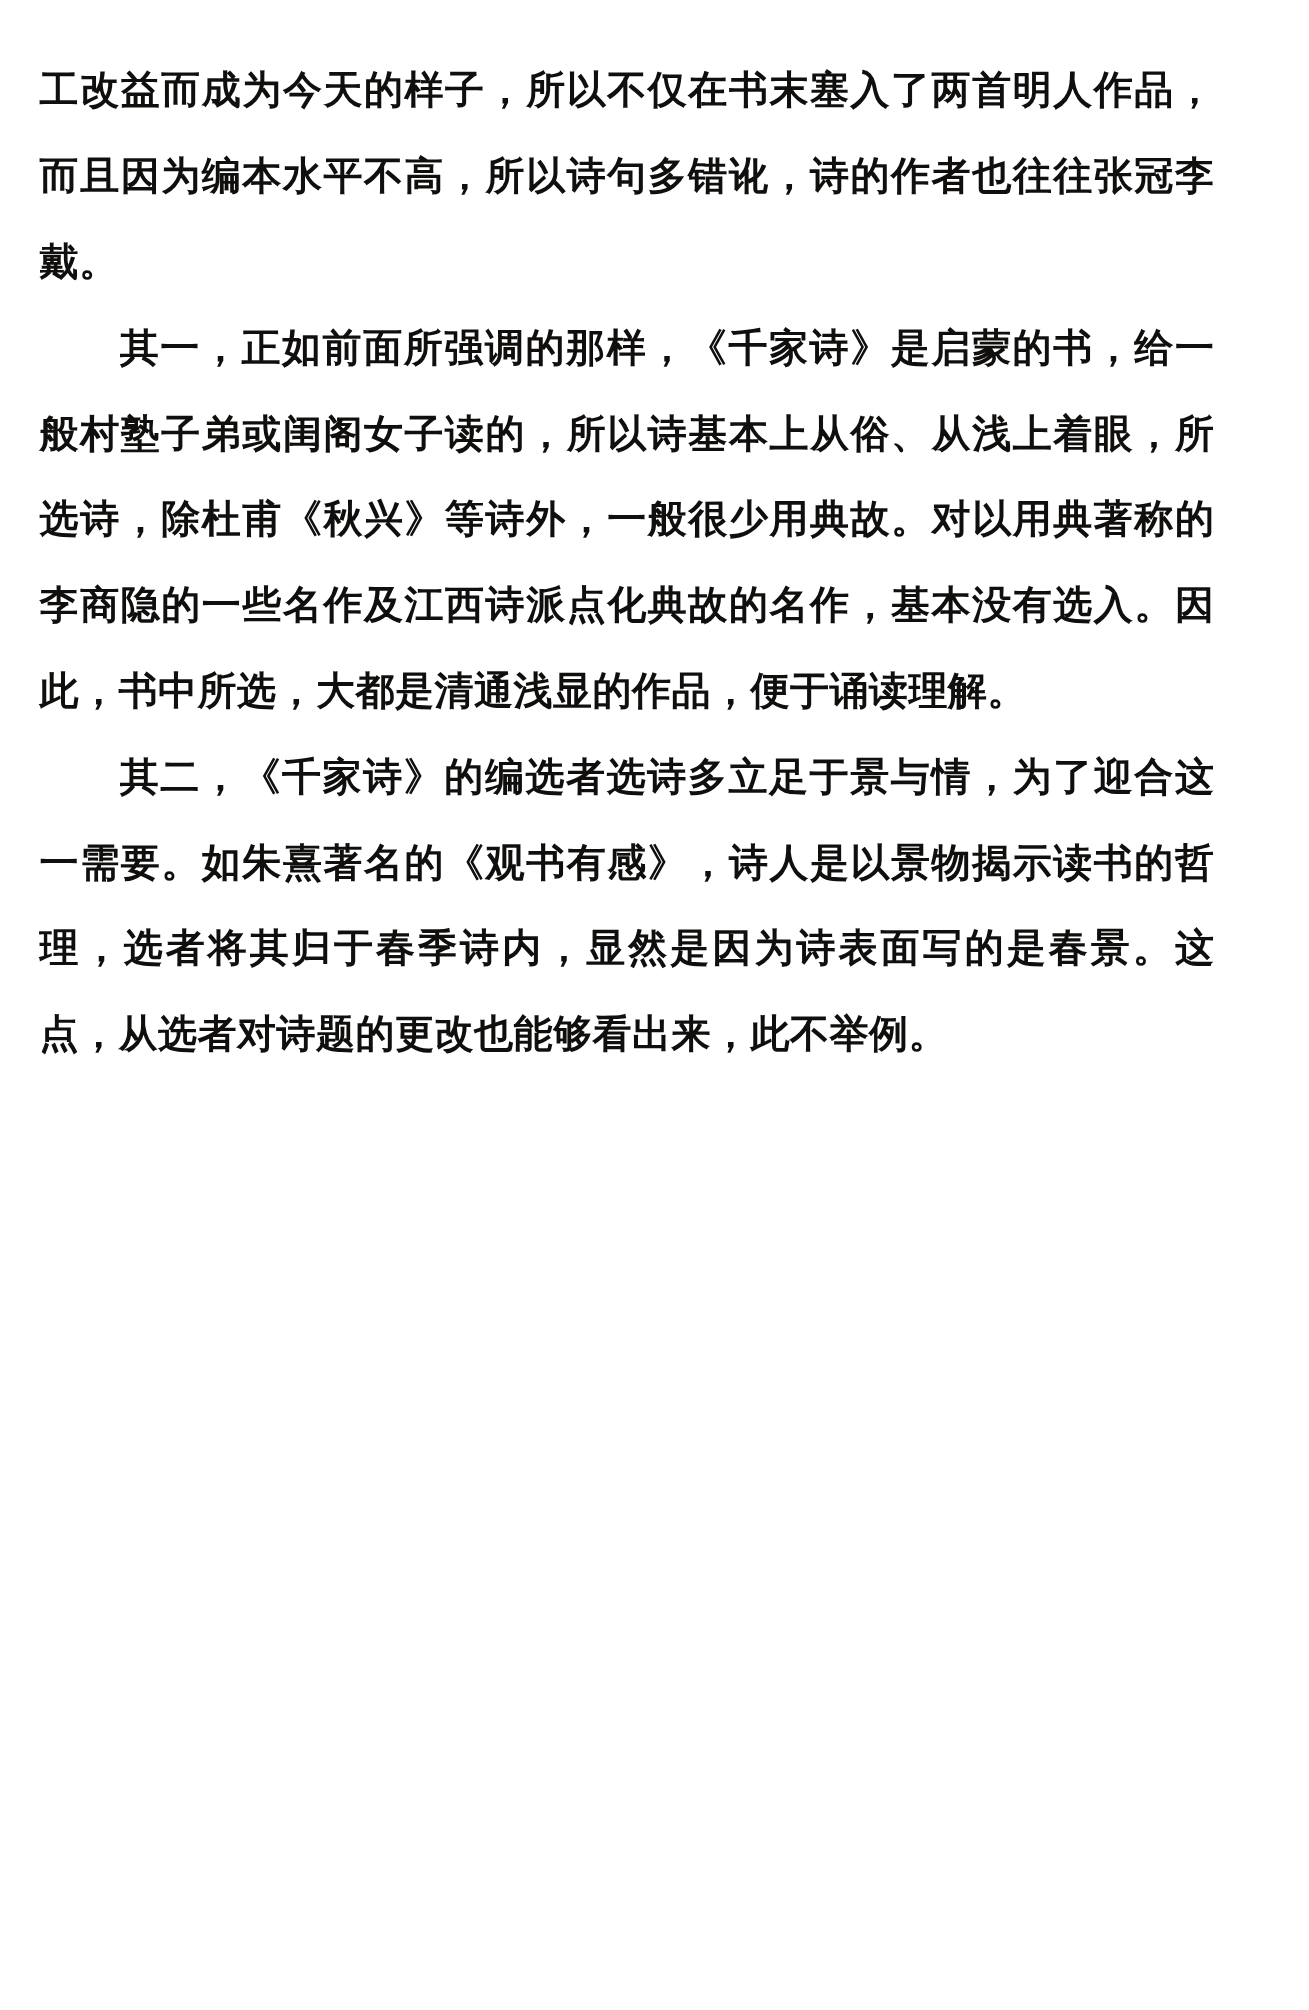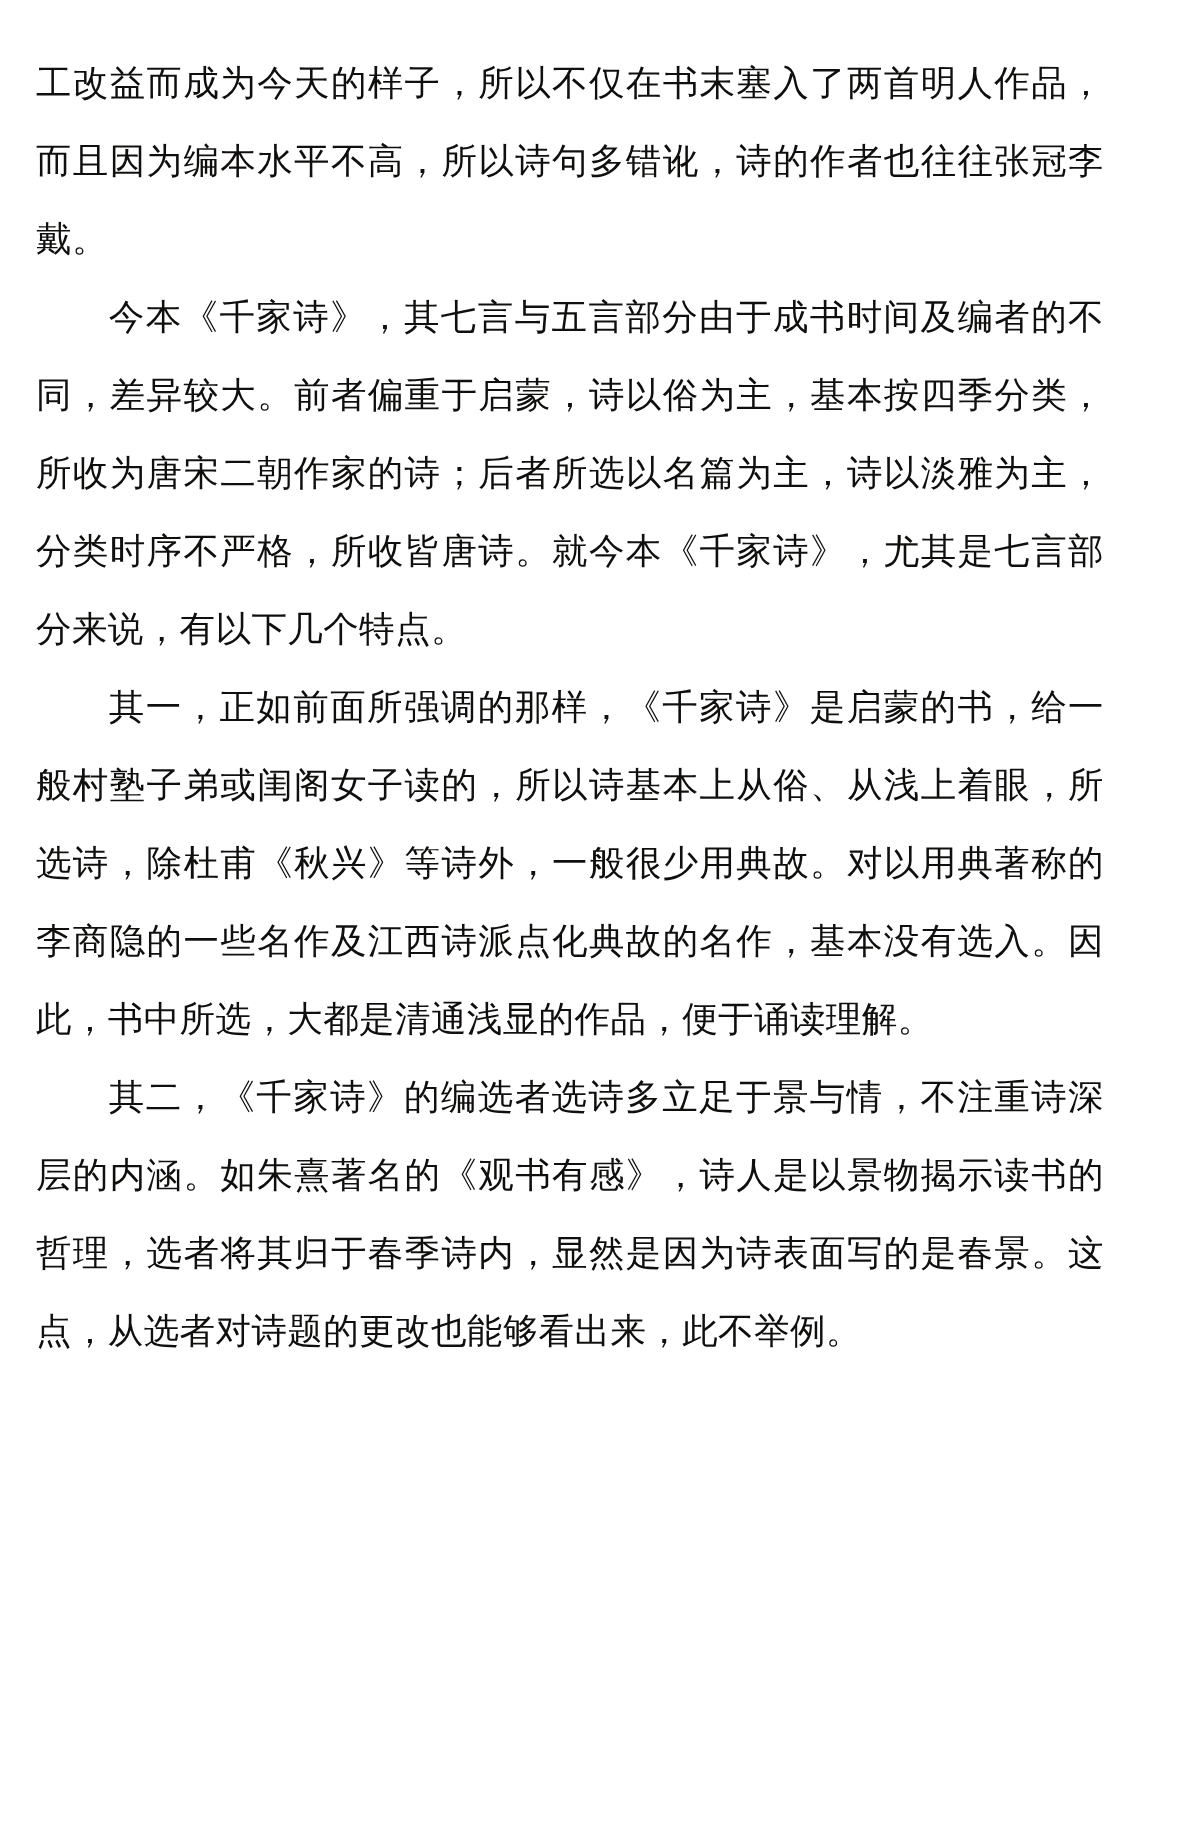"工改益而成为今天的样子，所以不仅在书末塞入了两首明人作品，而且因为编本水平不高，" .para { font-weight: 400 -> 700 }
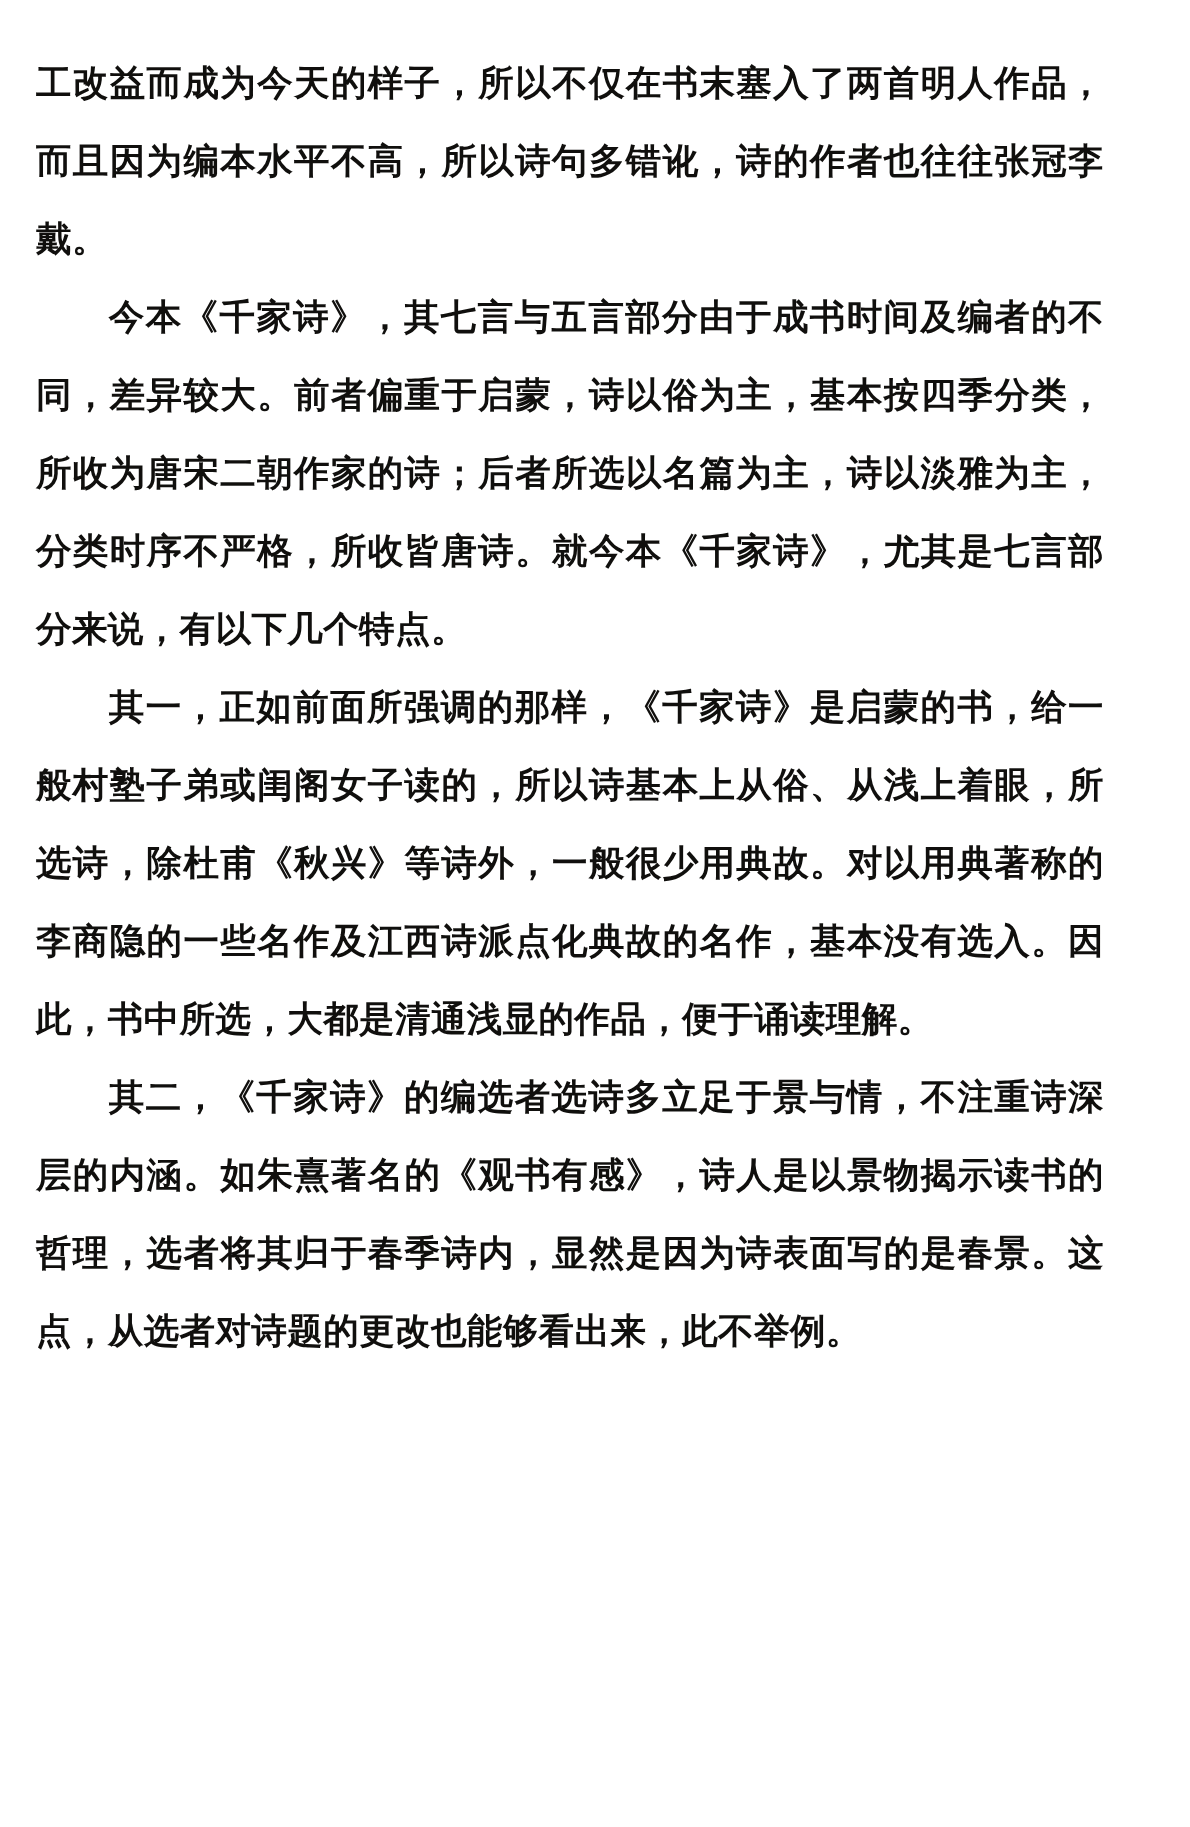"今本《千家诗》，其七言与五言部分由于成书时间及编者的不同，差异较大。前者偏重于启" p.para { html: <p>今本《千家诗》，其七言与五言部分由于成书时间及编者的不同，差异较大。前者偏重于启蒙，诗以俗为主，基本按四季分类，所收为唐宋二朝作家的诗；后者所选以名篇为主，诗以淡雅为主，分类时序不严格，所收皆唐诗。就今本《千家诗》，尤其是七言部分来说，有以下几个特点。</p> -> none }
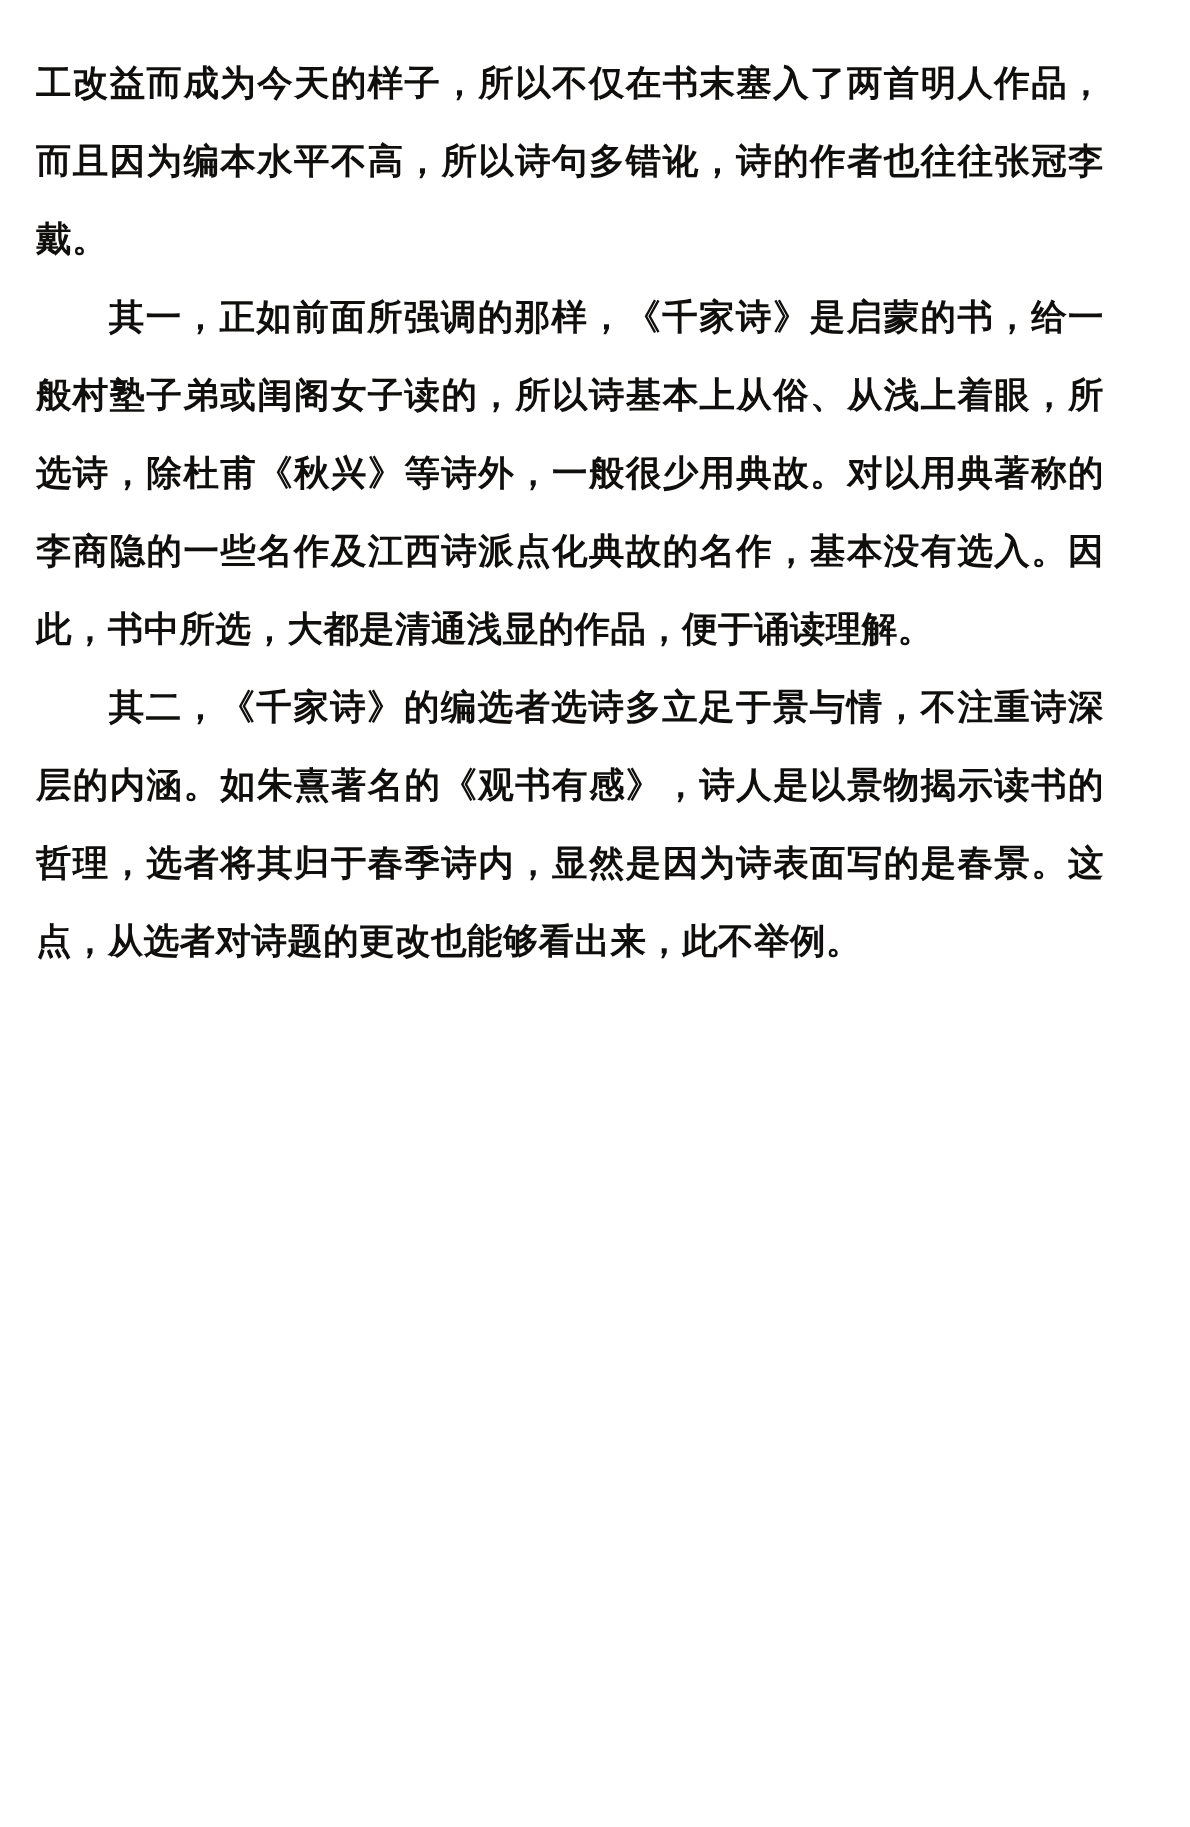"其二，《千家诗》的编选者选诗多立足于景与情，不注重诗深层的内涵。如朱熹著名的《观" p.para { text: 不注重诗深层的内涵 -> 为了迎合这一需要 }
